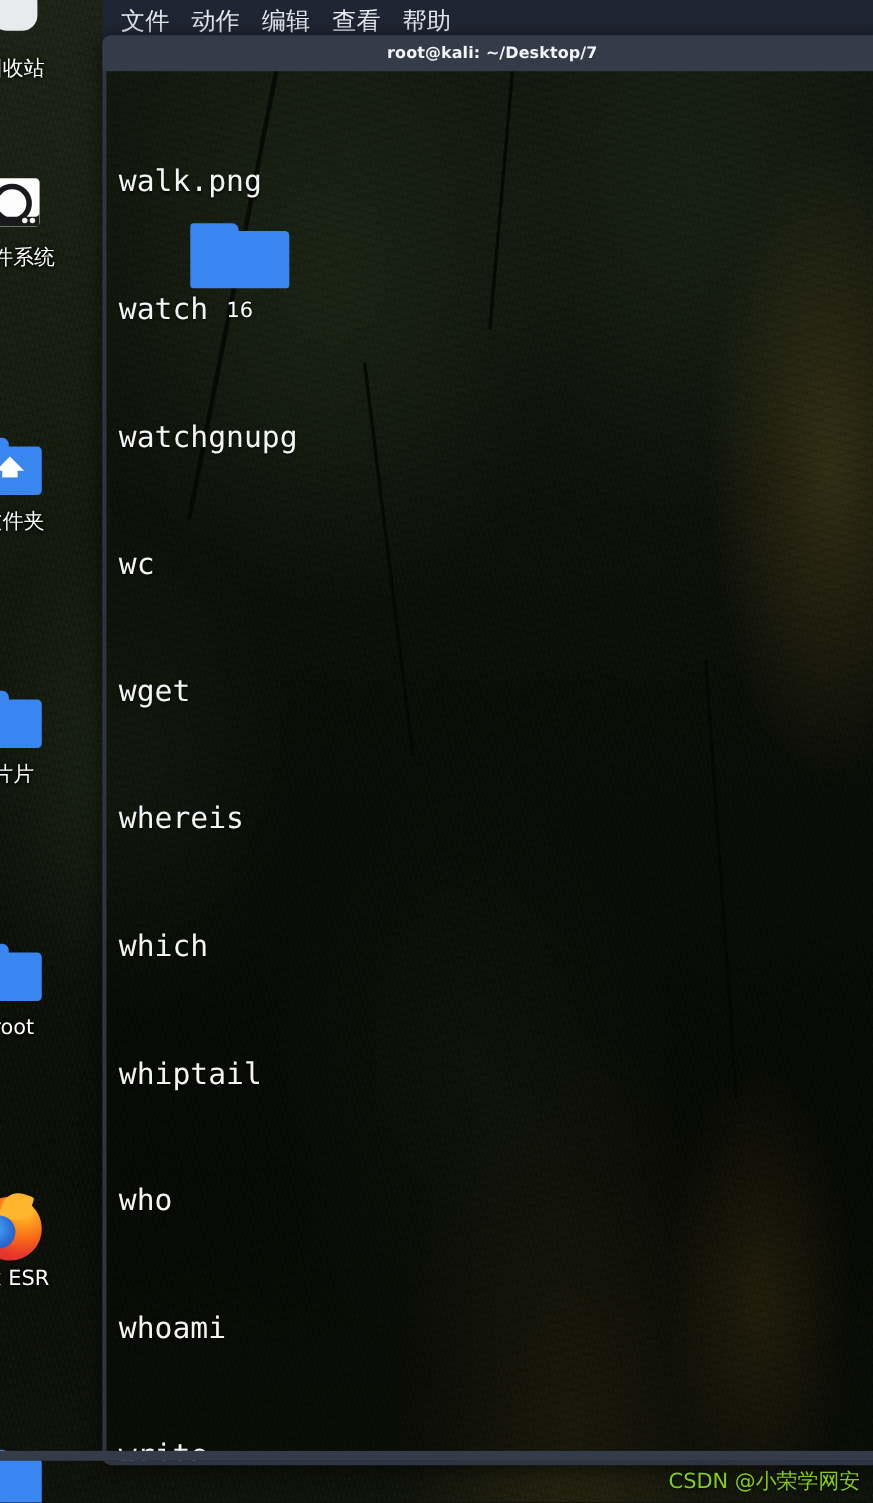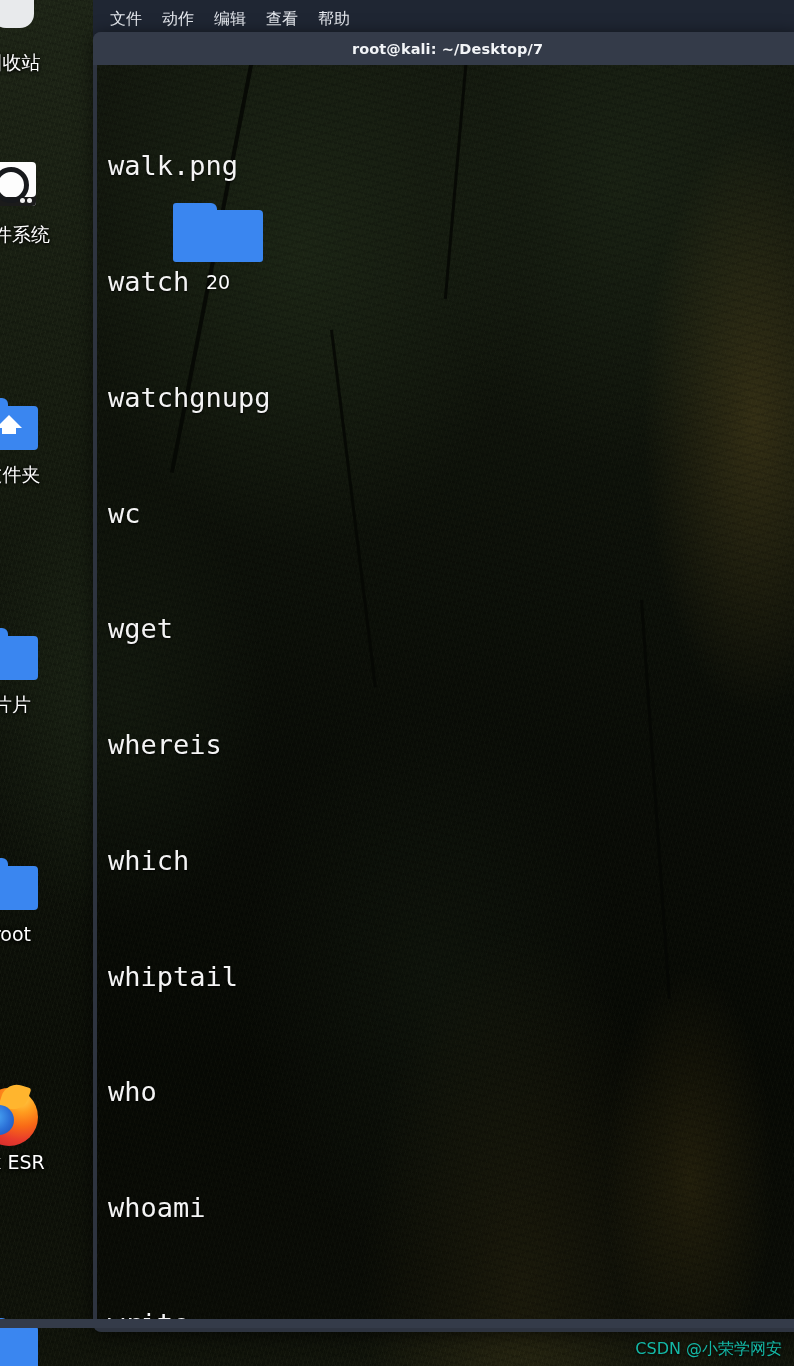"文件" .menu-item { font-size: 16px -> 22px }
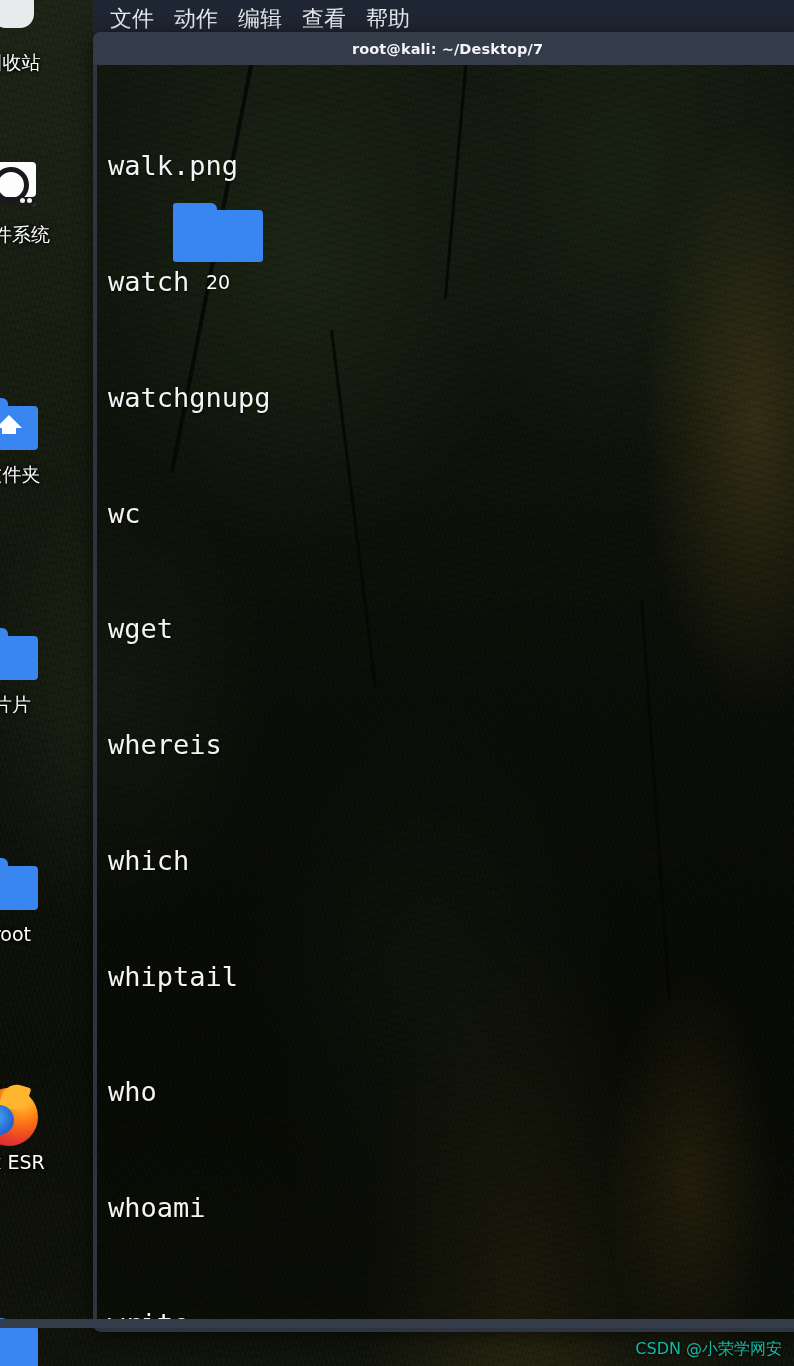"20" div.through-folder-label { text: 20 -> 16 }
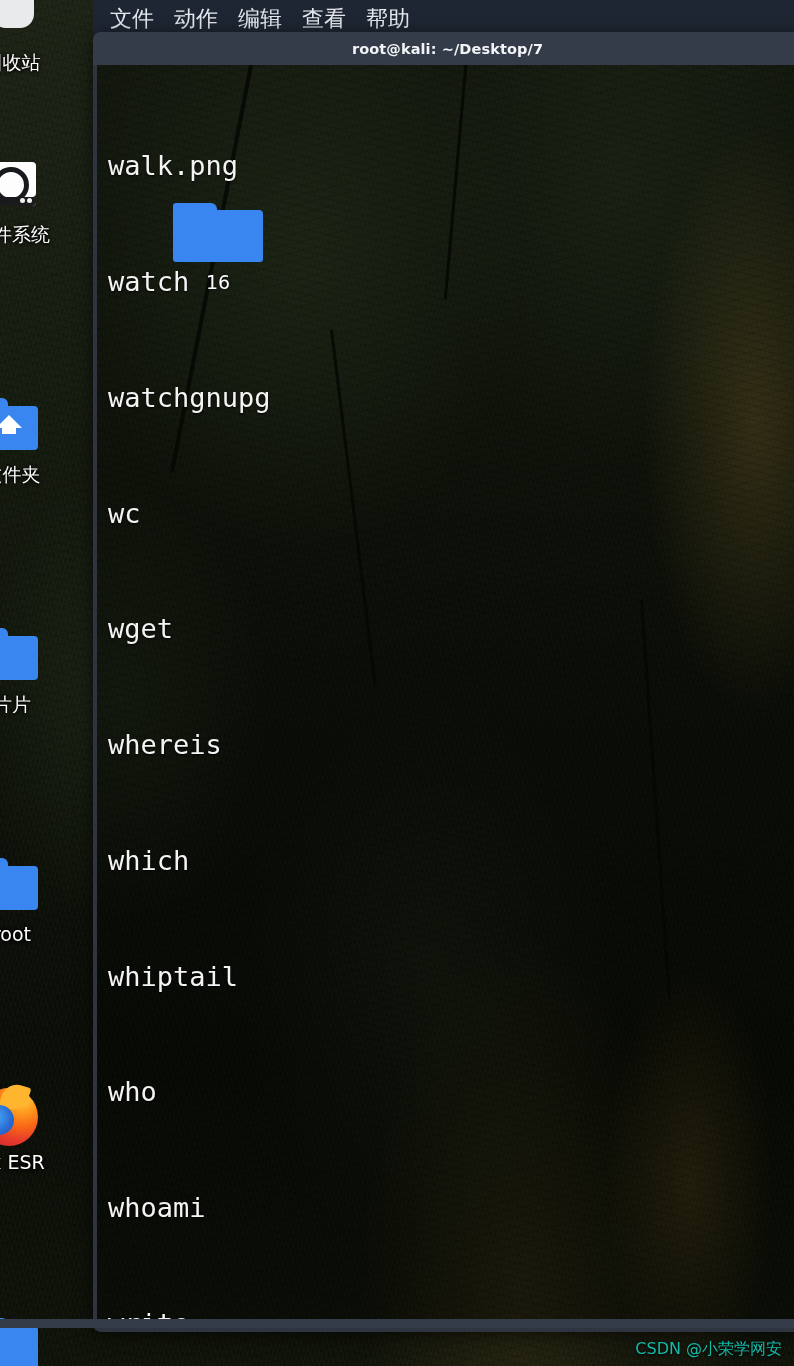"CSDN @小荣学网安" #watermark { color: #14b8a6 -> #84cc16; font-size: 16px -> 19px }
